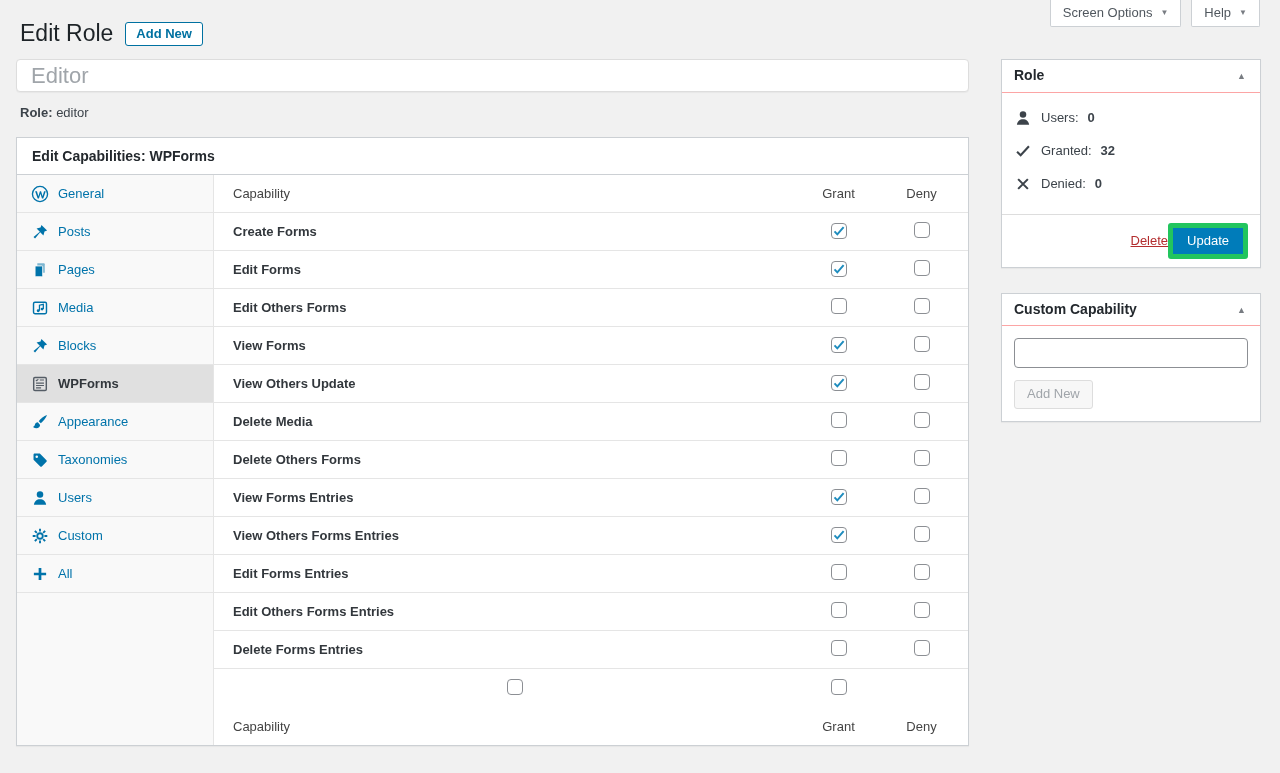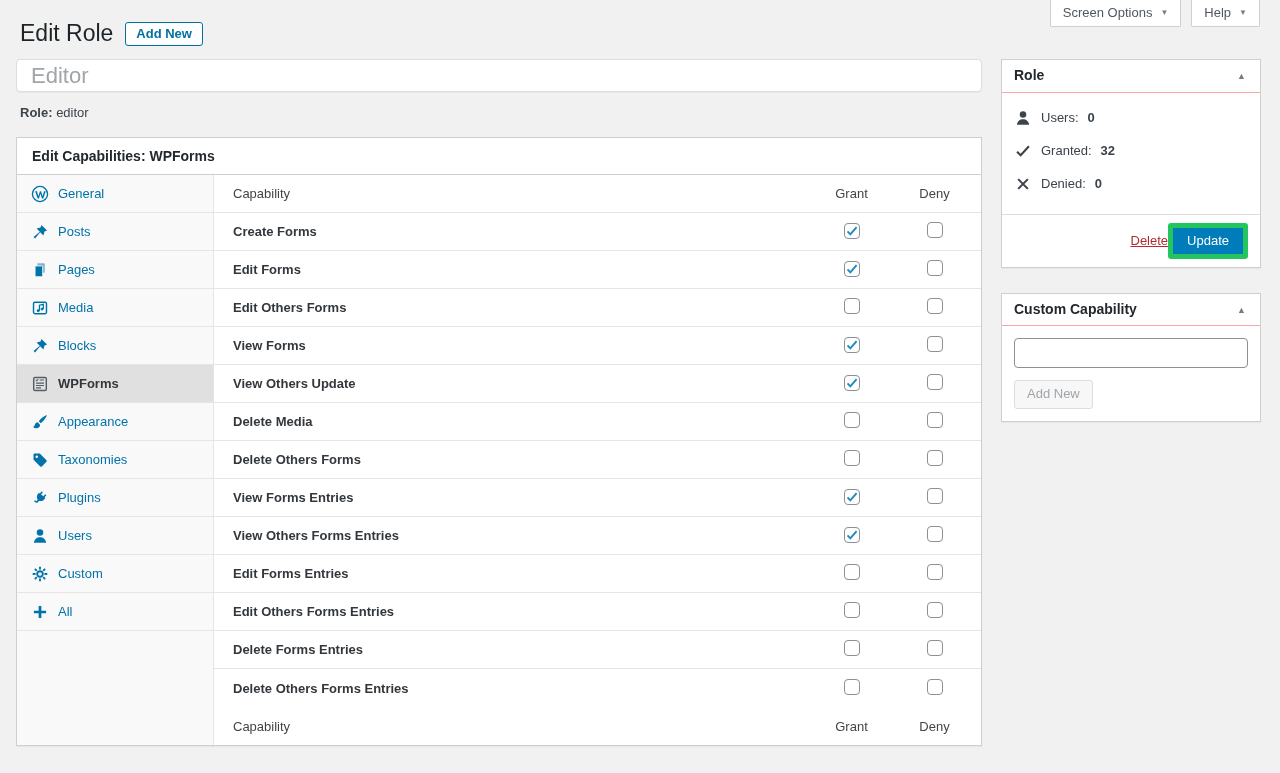"Editor" .columns { gap: 19px -> 32px }
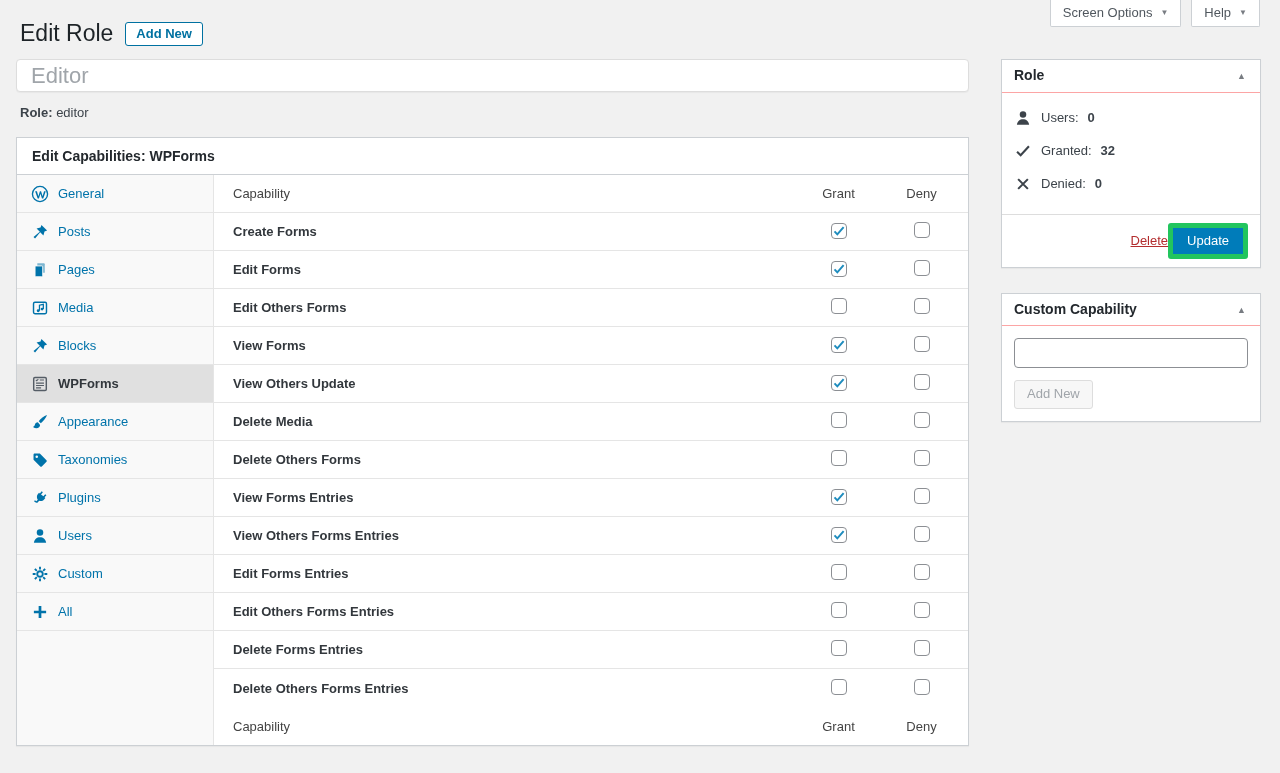"Plugins" a.nav-item { html: <a> <span> <svg> <path></path> </svg> </span> <span>Plugins</span> </a> -> none }
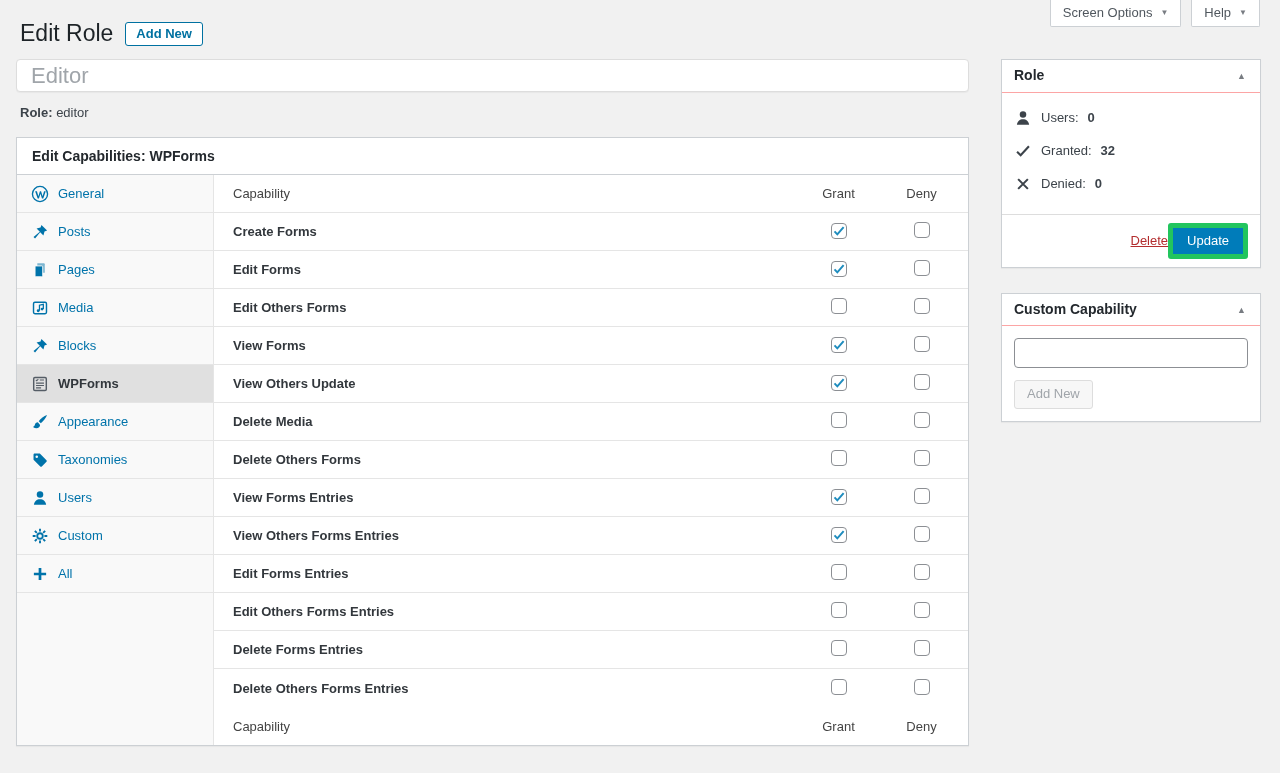"Delete Others Forms Entries" span.cap-label { html: <span>Delete Others Forms Entries</span> -> none }
